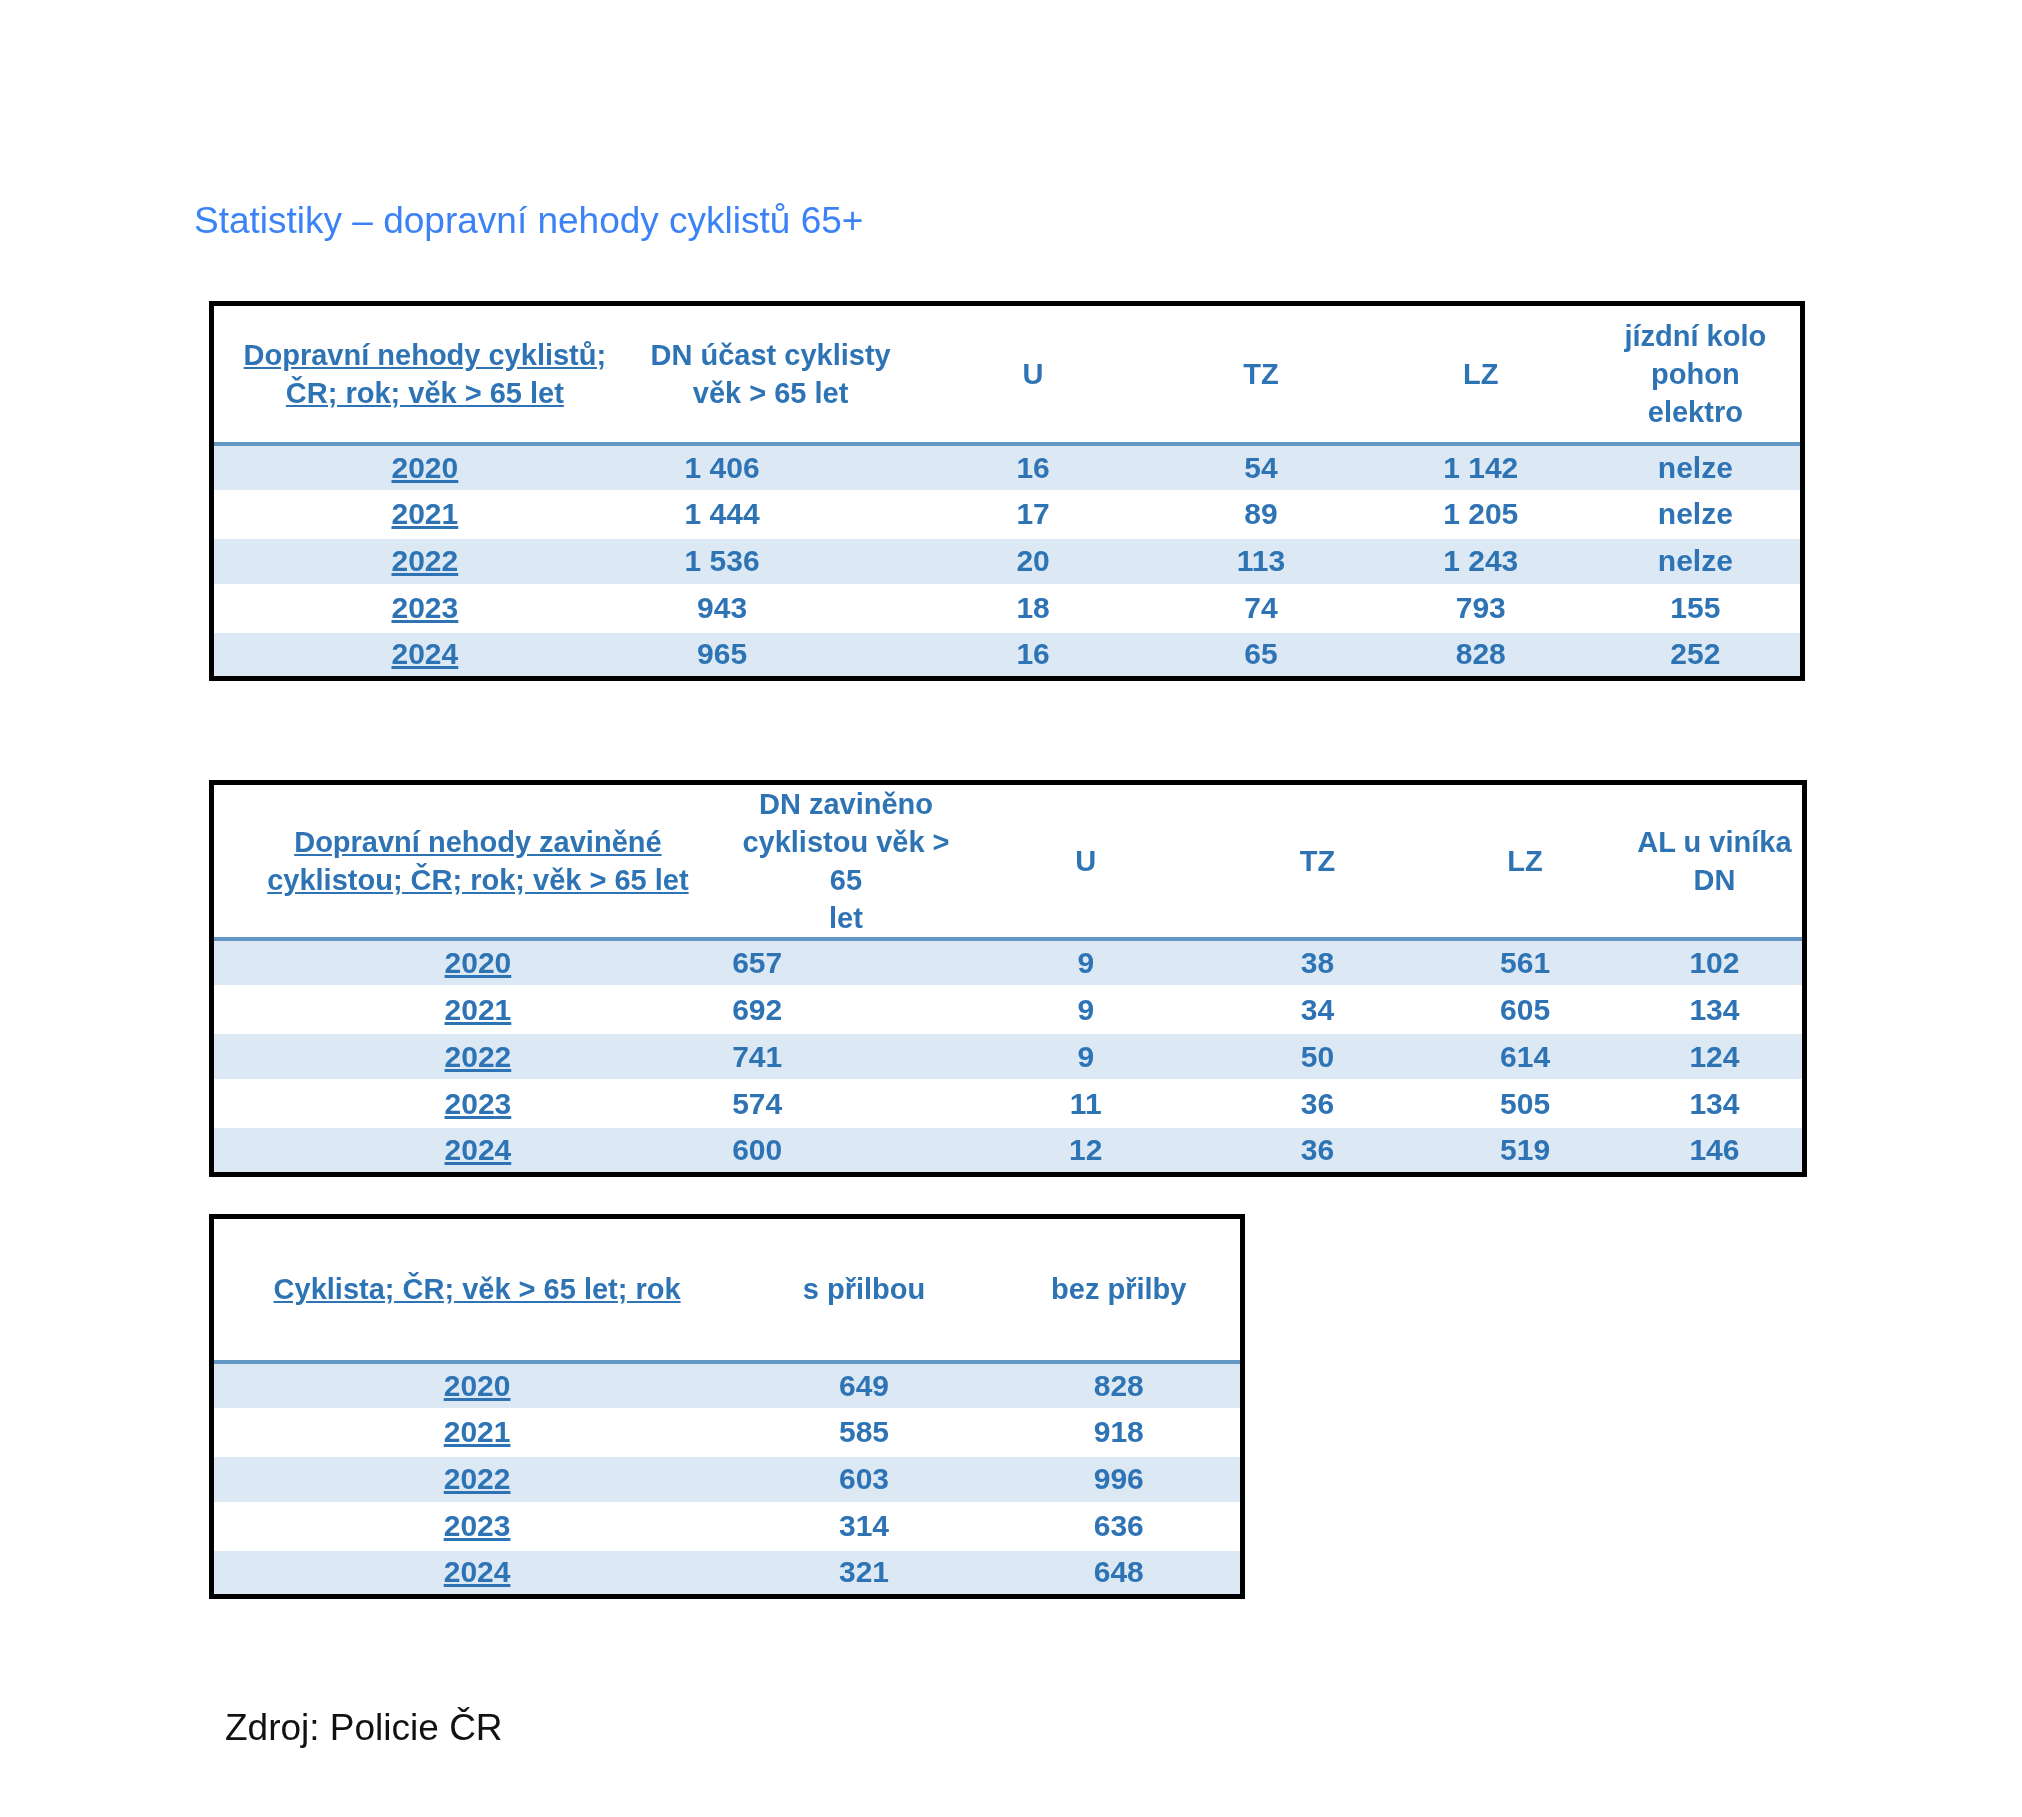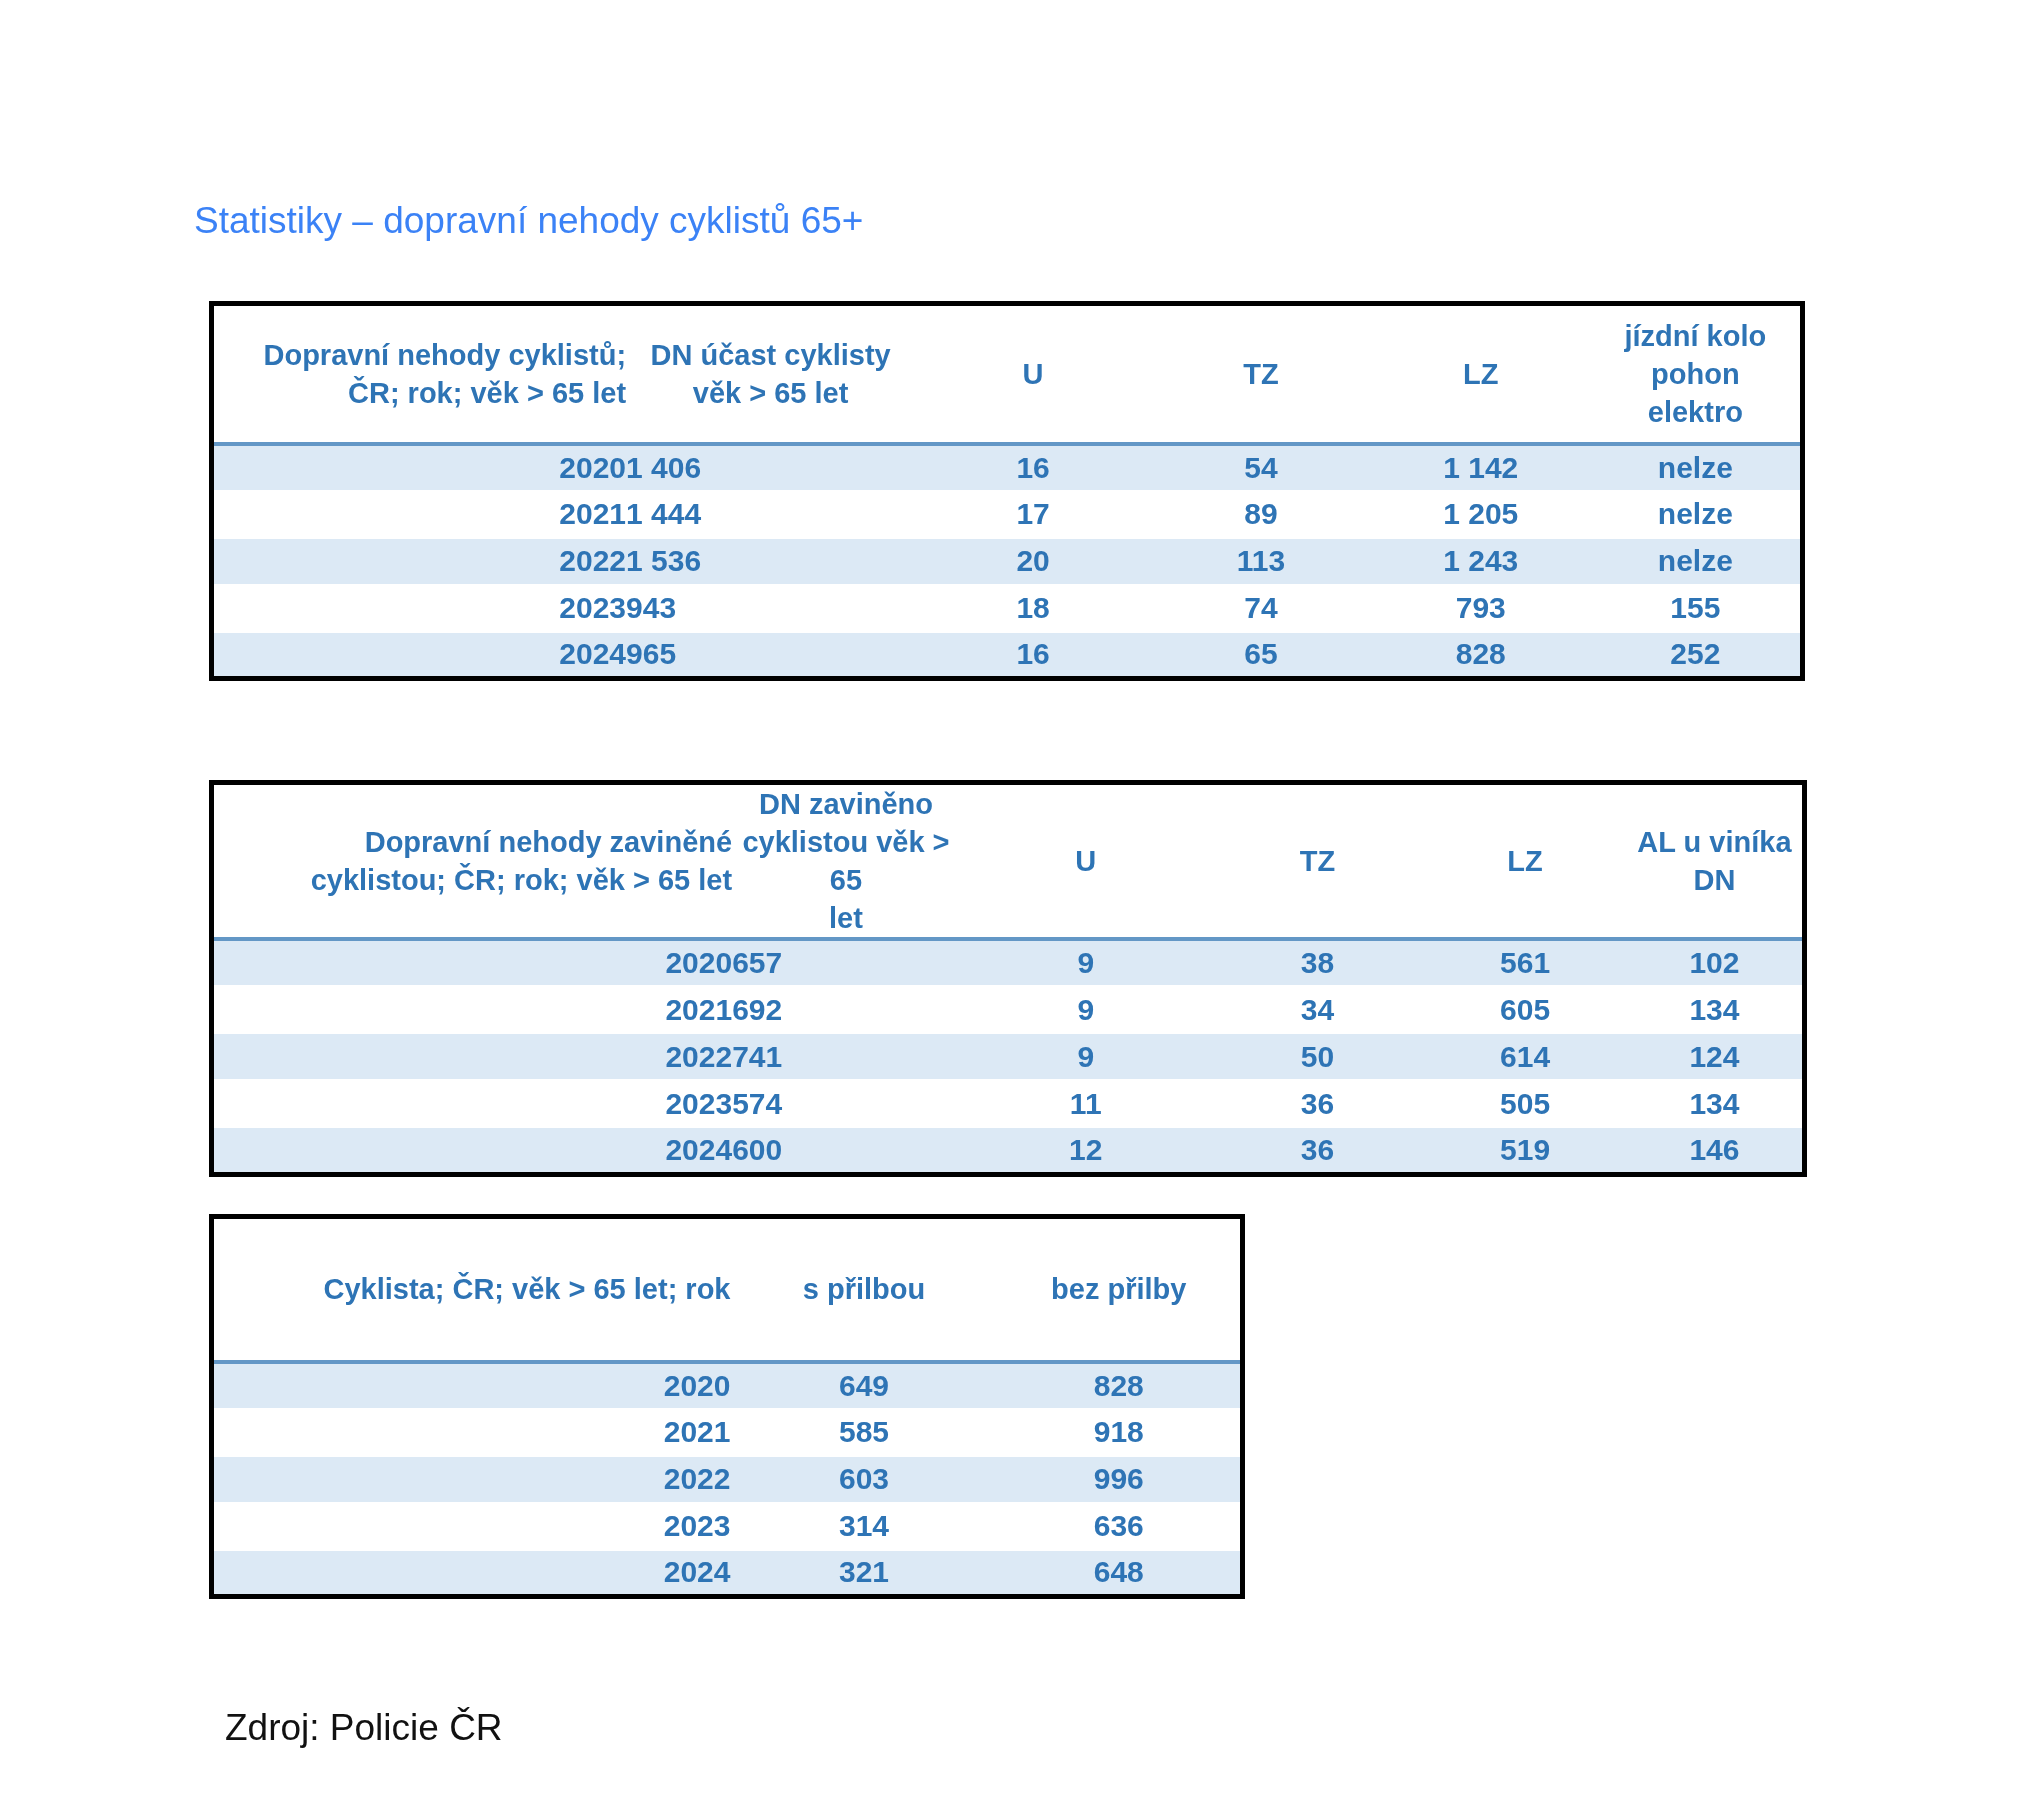"Dopravní nehody cyklistů;" .doc-table th:first-child,.doc-table td:first-child { text-align: right -> center; text-decoration: none -> underline }
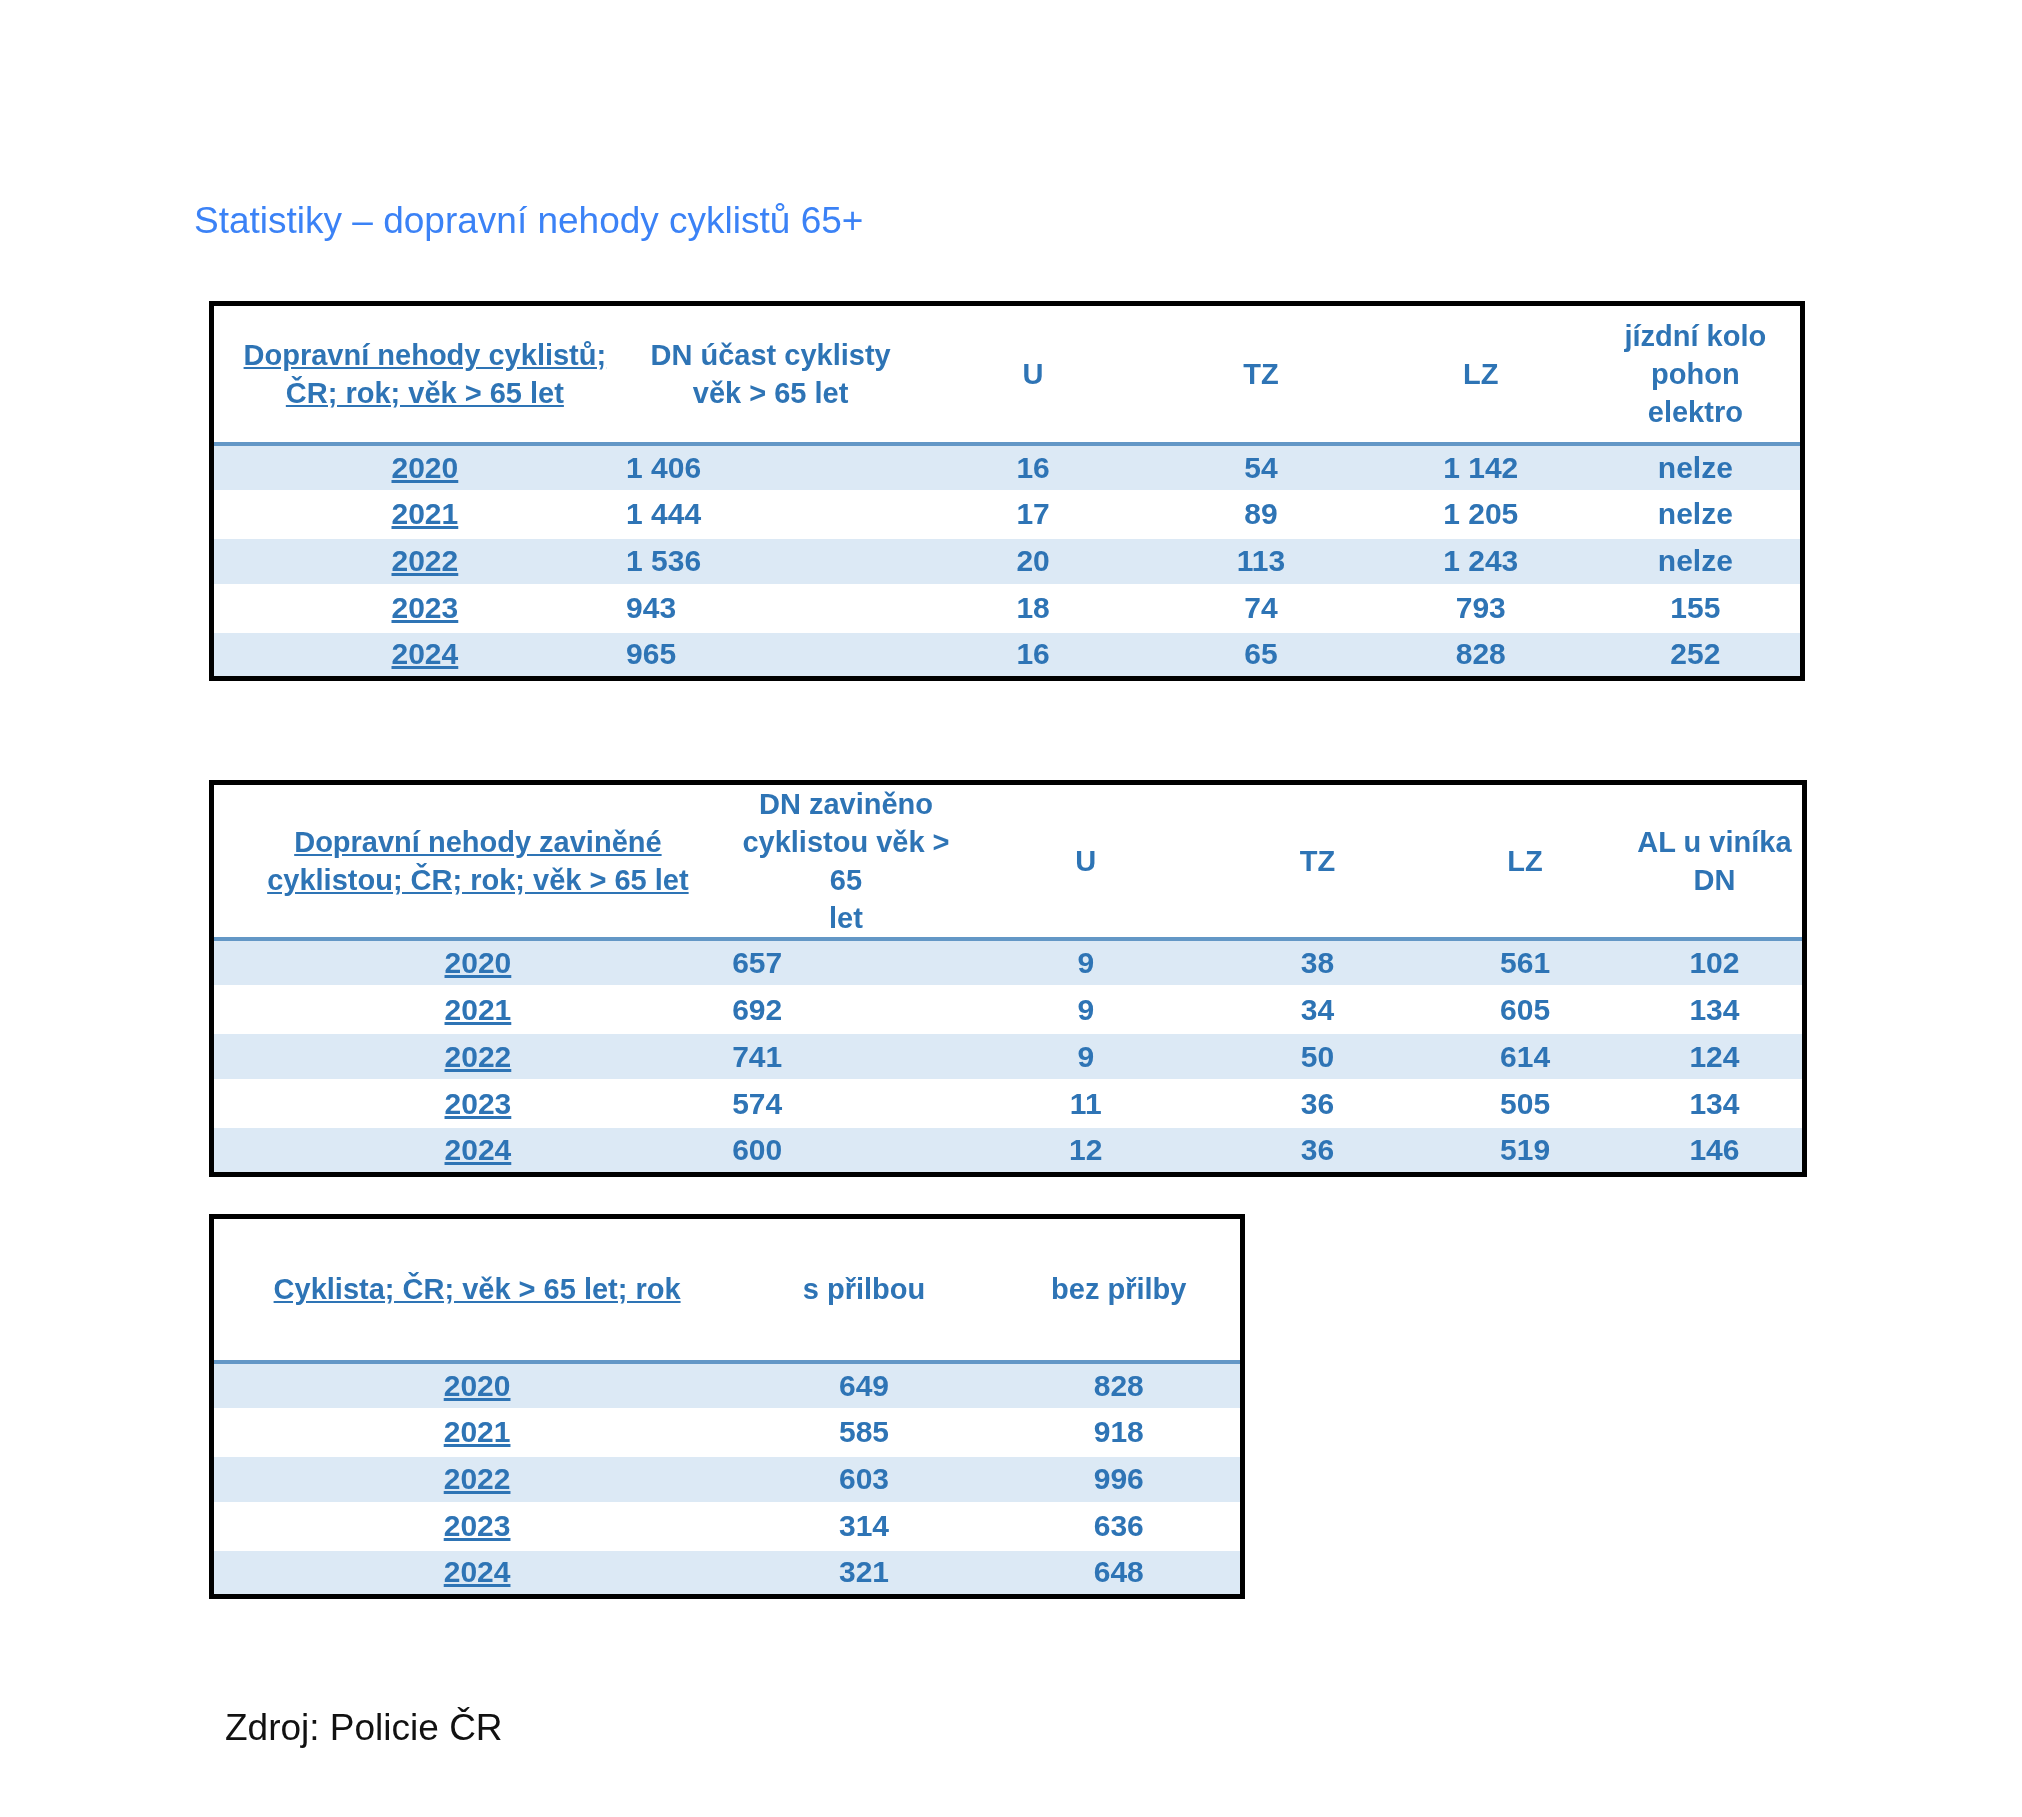"1 406" .t1 td:nth-child(2) { text-align: left -> center }
